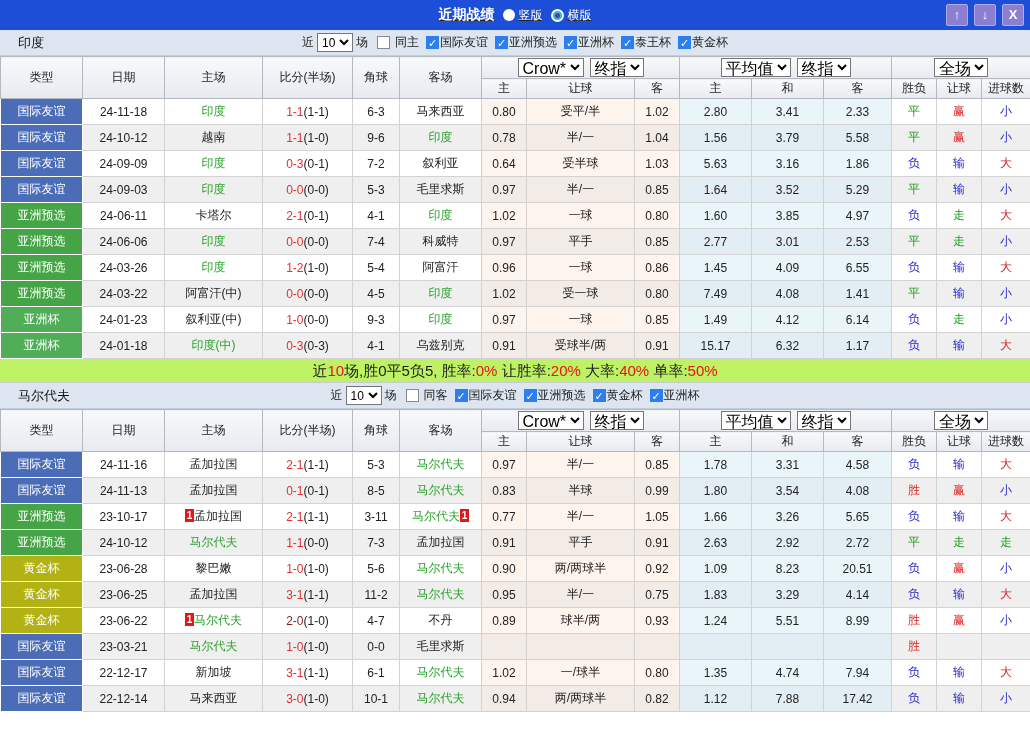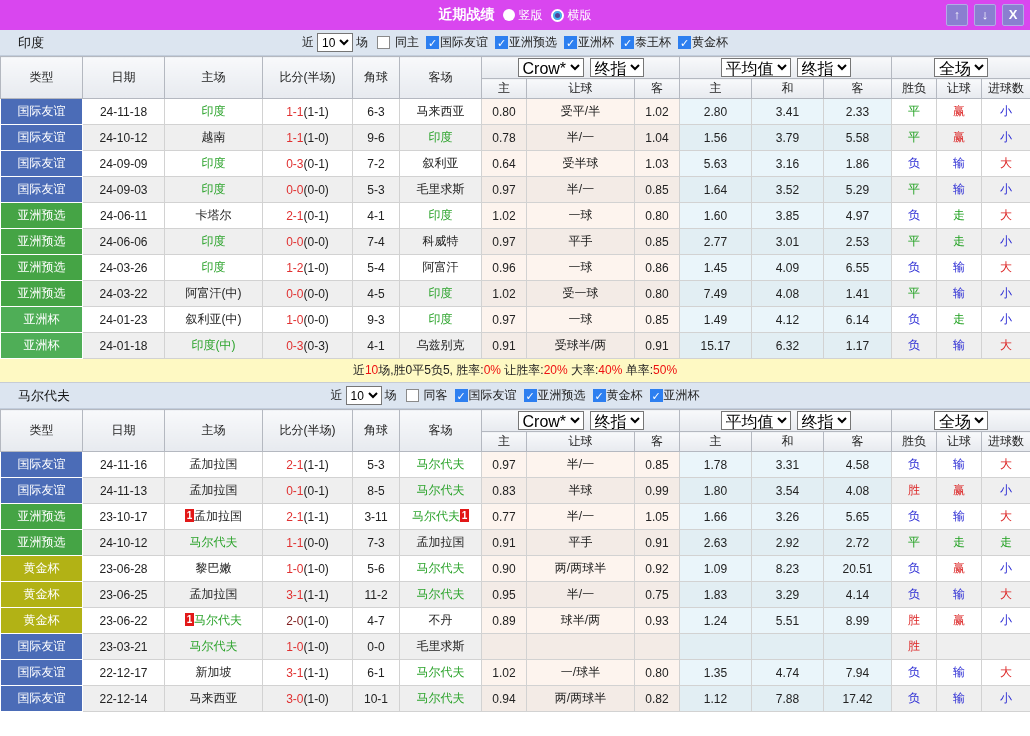"近期战绩" .topbar { background: #d946ef -> #1d4ed8; text-decoration: none -> underline }
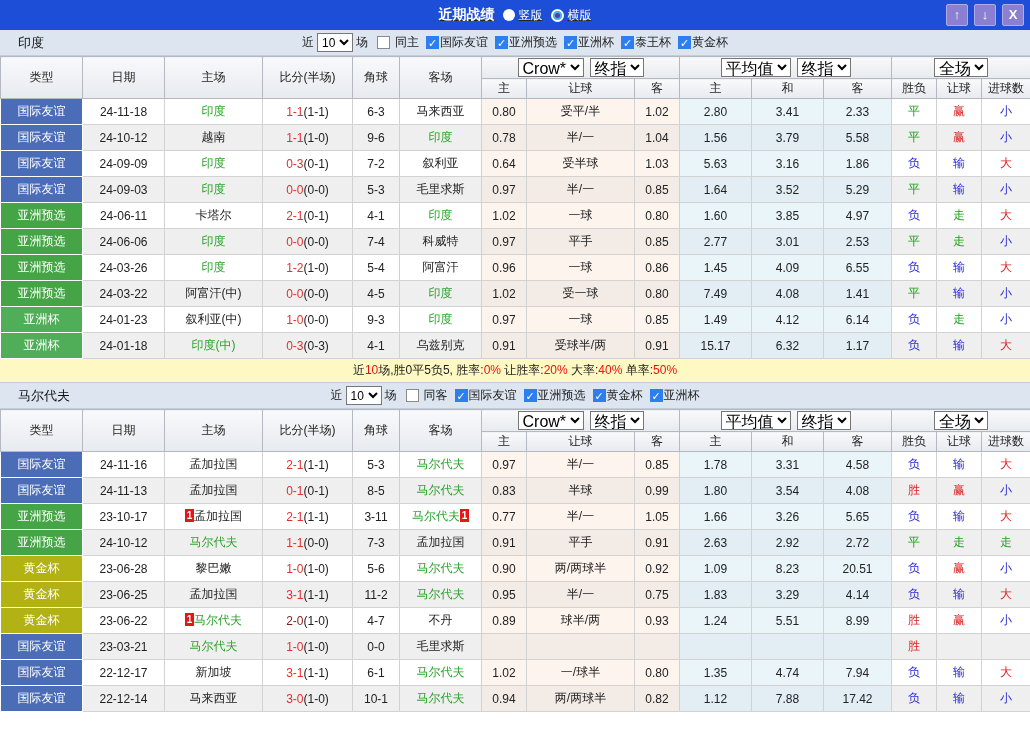"近10场,胜0平5负5, 胜率:0% 让胜率:20% 大率:40% 单率:50%" .summary { background: #fef9c3 -> #bef264; font-size: 12px -> 15px }
